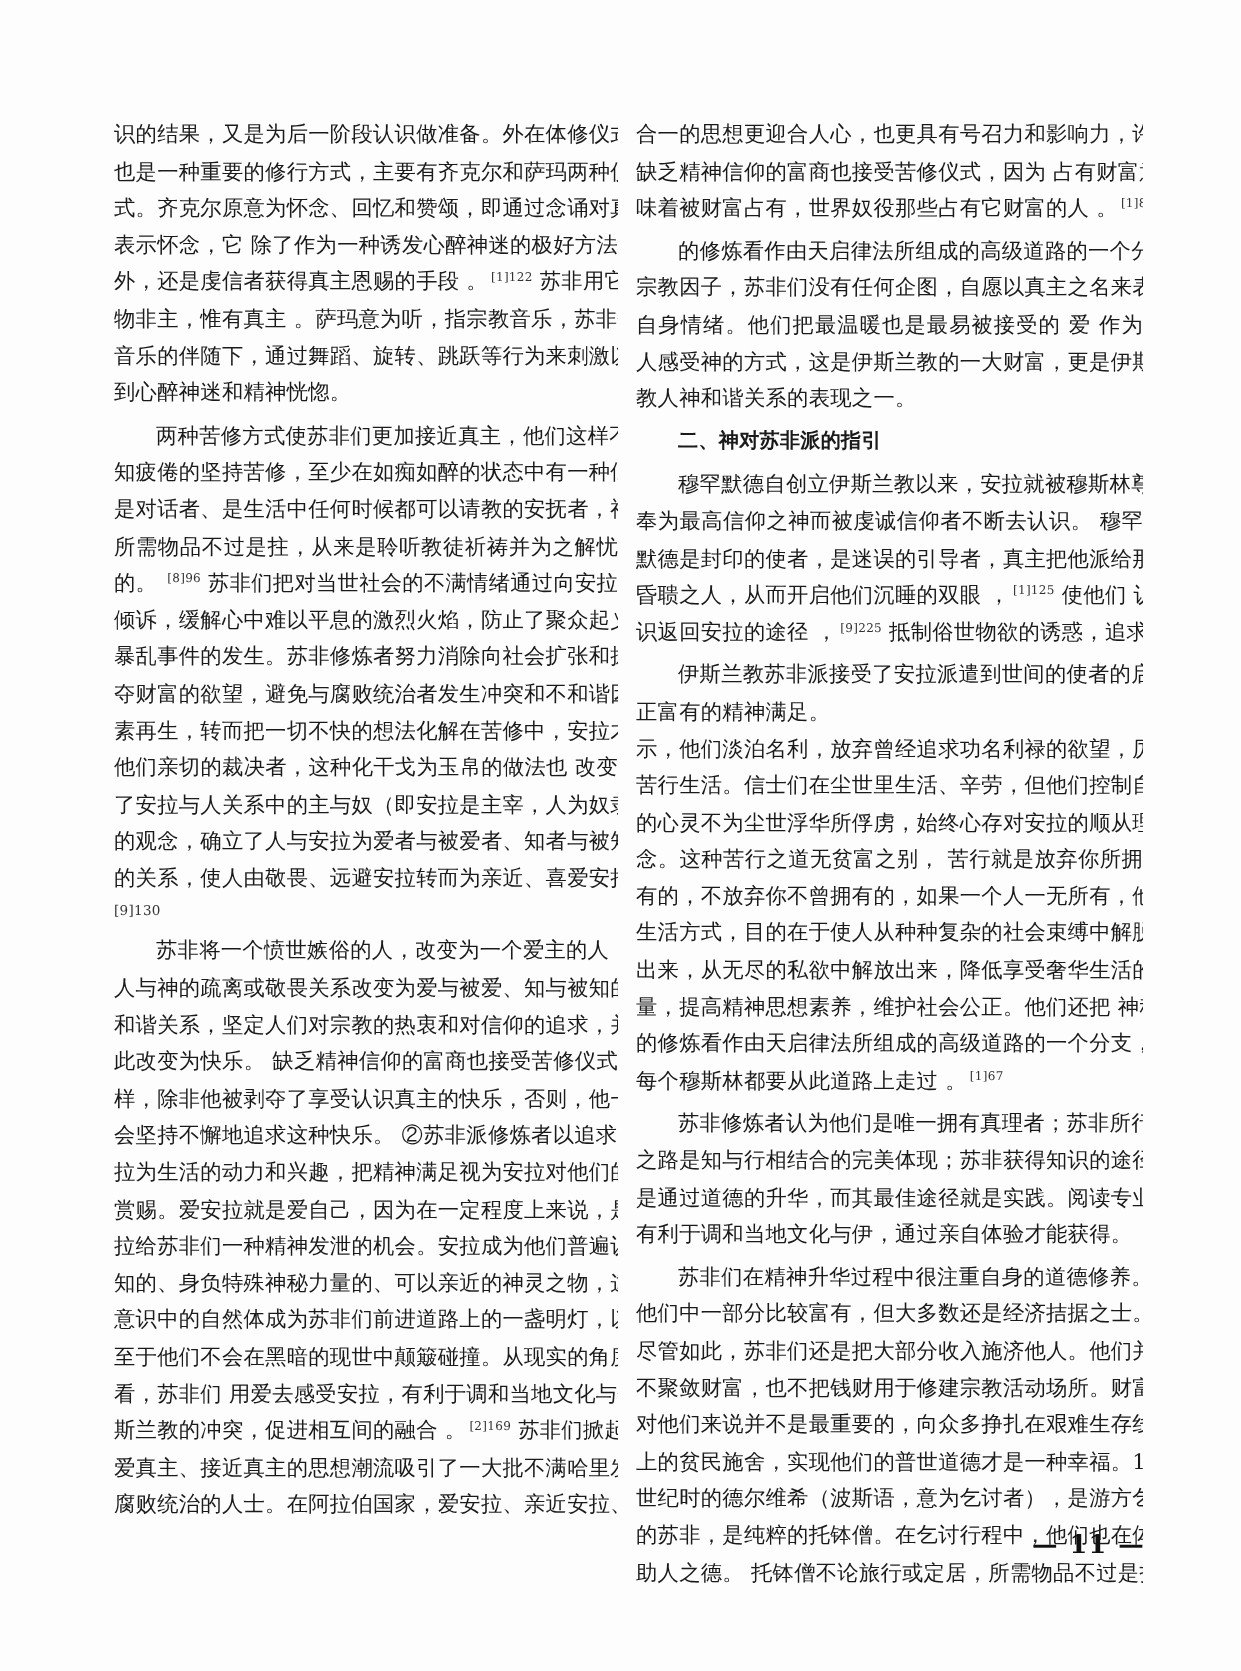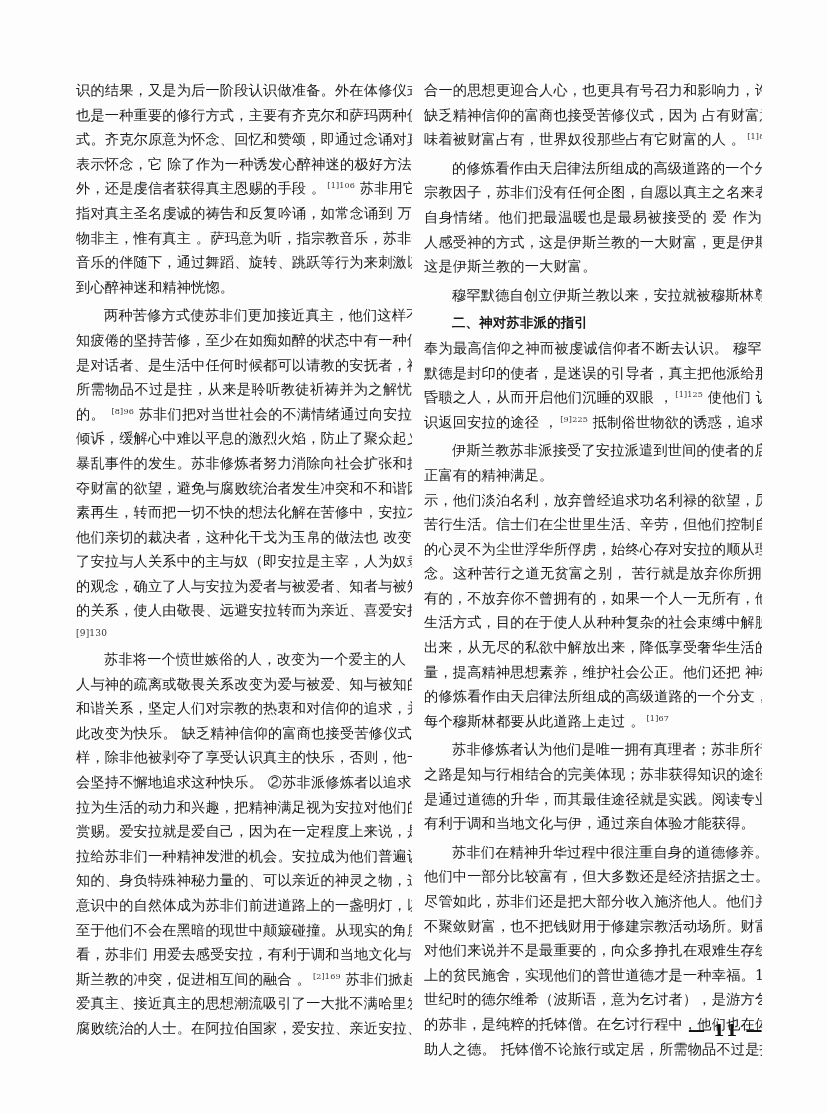"[1]106" sup.cite { text: 106 -> 122 }
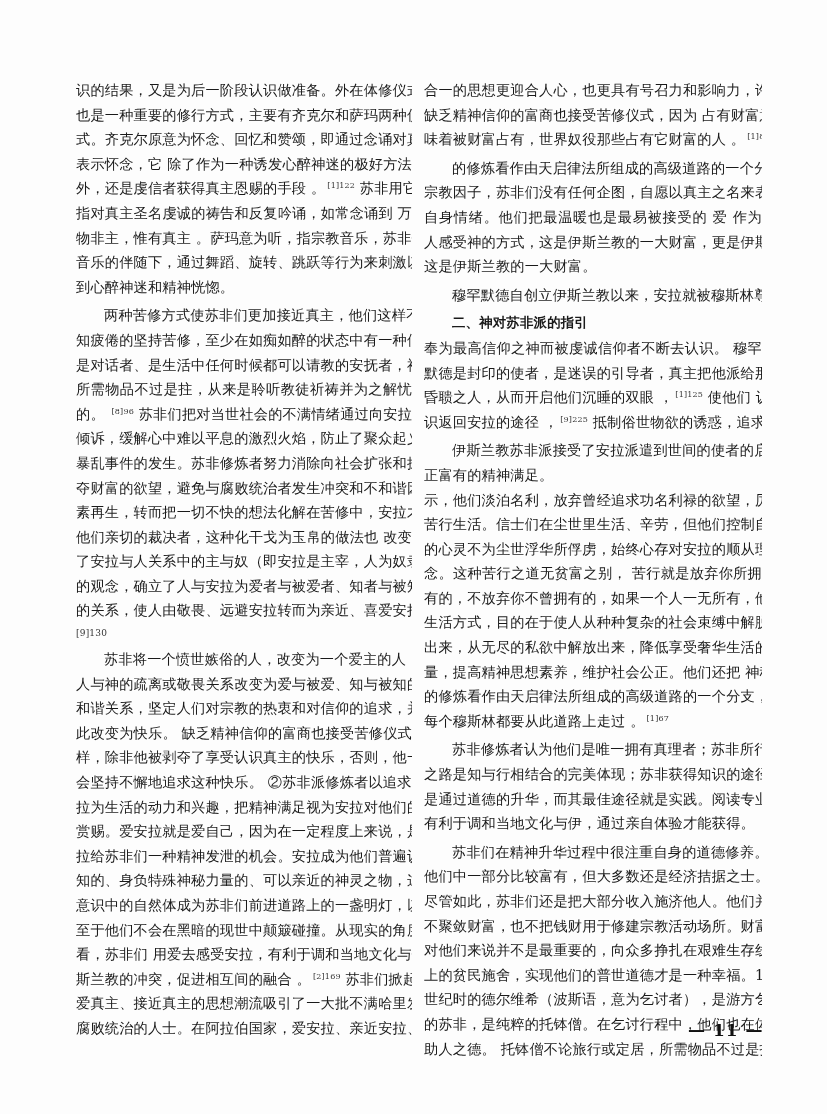"指对真主圣名虔诚的祷告和反复吟诵，如常念诵到 万" span.ln { html: <span><span>指对真主圣名虔诚的祷告和反复吟诵，如常念诵到 万</span></span> -> none }
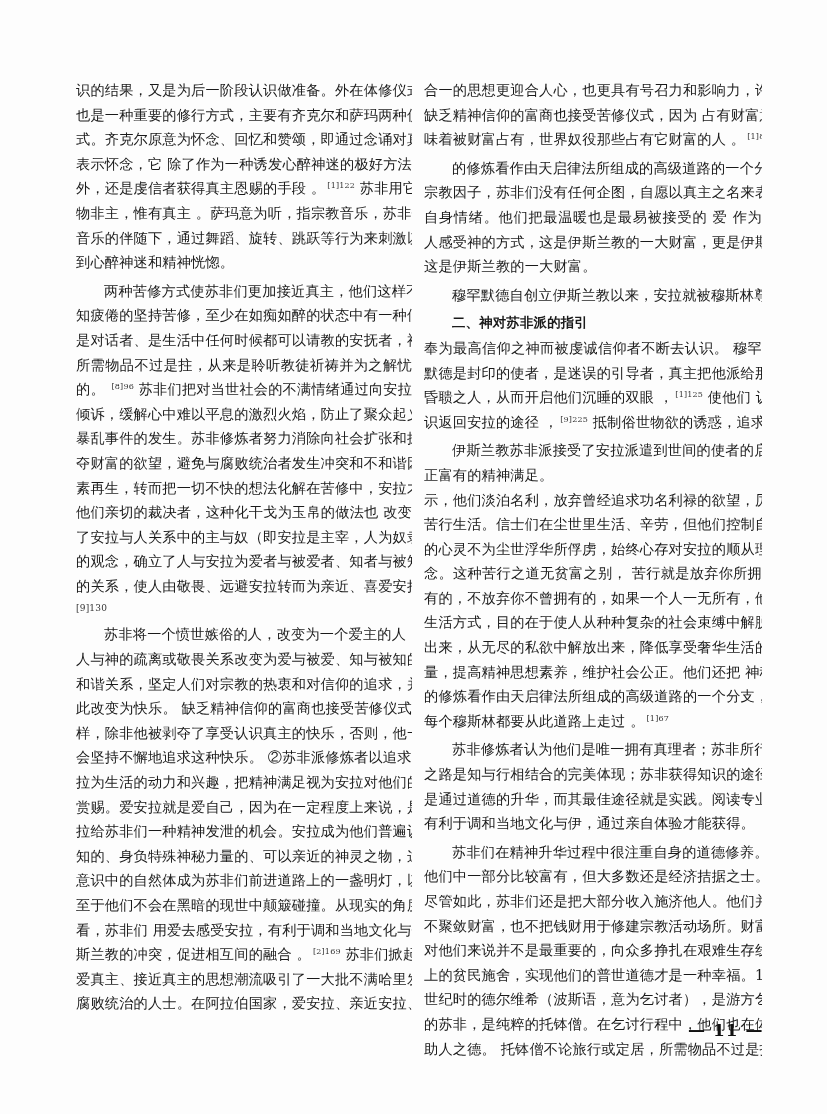"这是伊斯兰教的一大财富。" span { text: 这是伊斯兰教的一大财富 -> 教人神和谐关系的表现之一 }
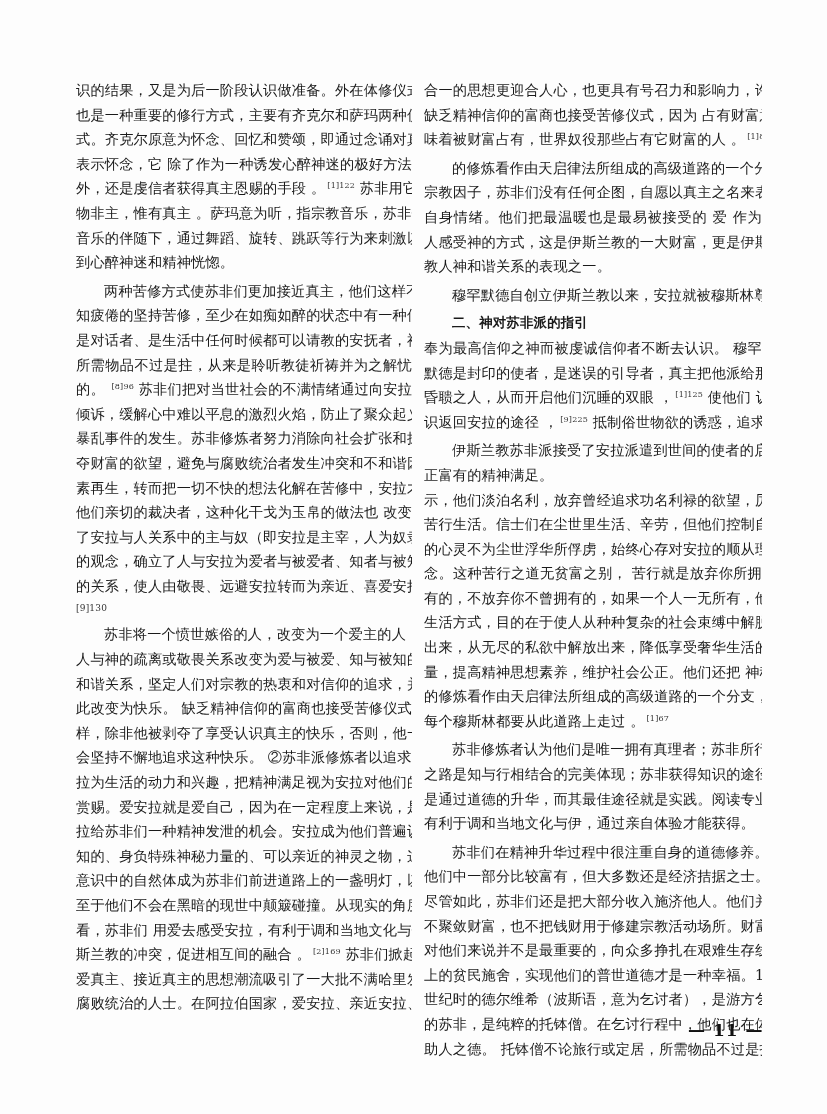"穆罕默德自创立伊斯兰教以来，安拉就被穆斯林尊" span.ln { order: before "二、神对苏非派的指引" -> after "二、神对苏非派的指引" }
